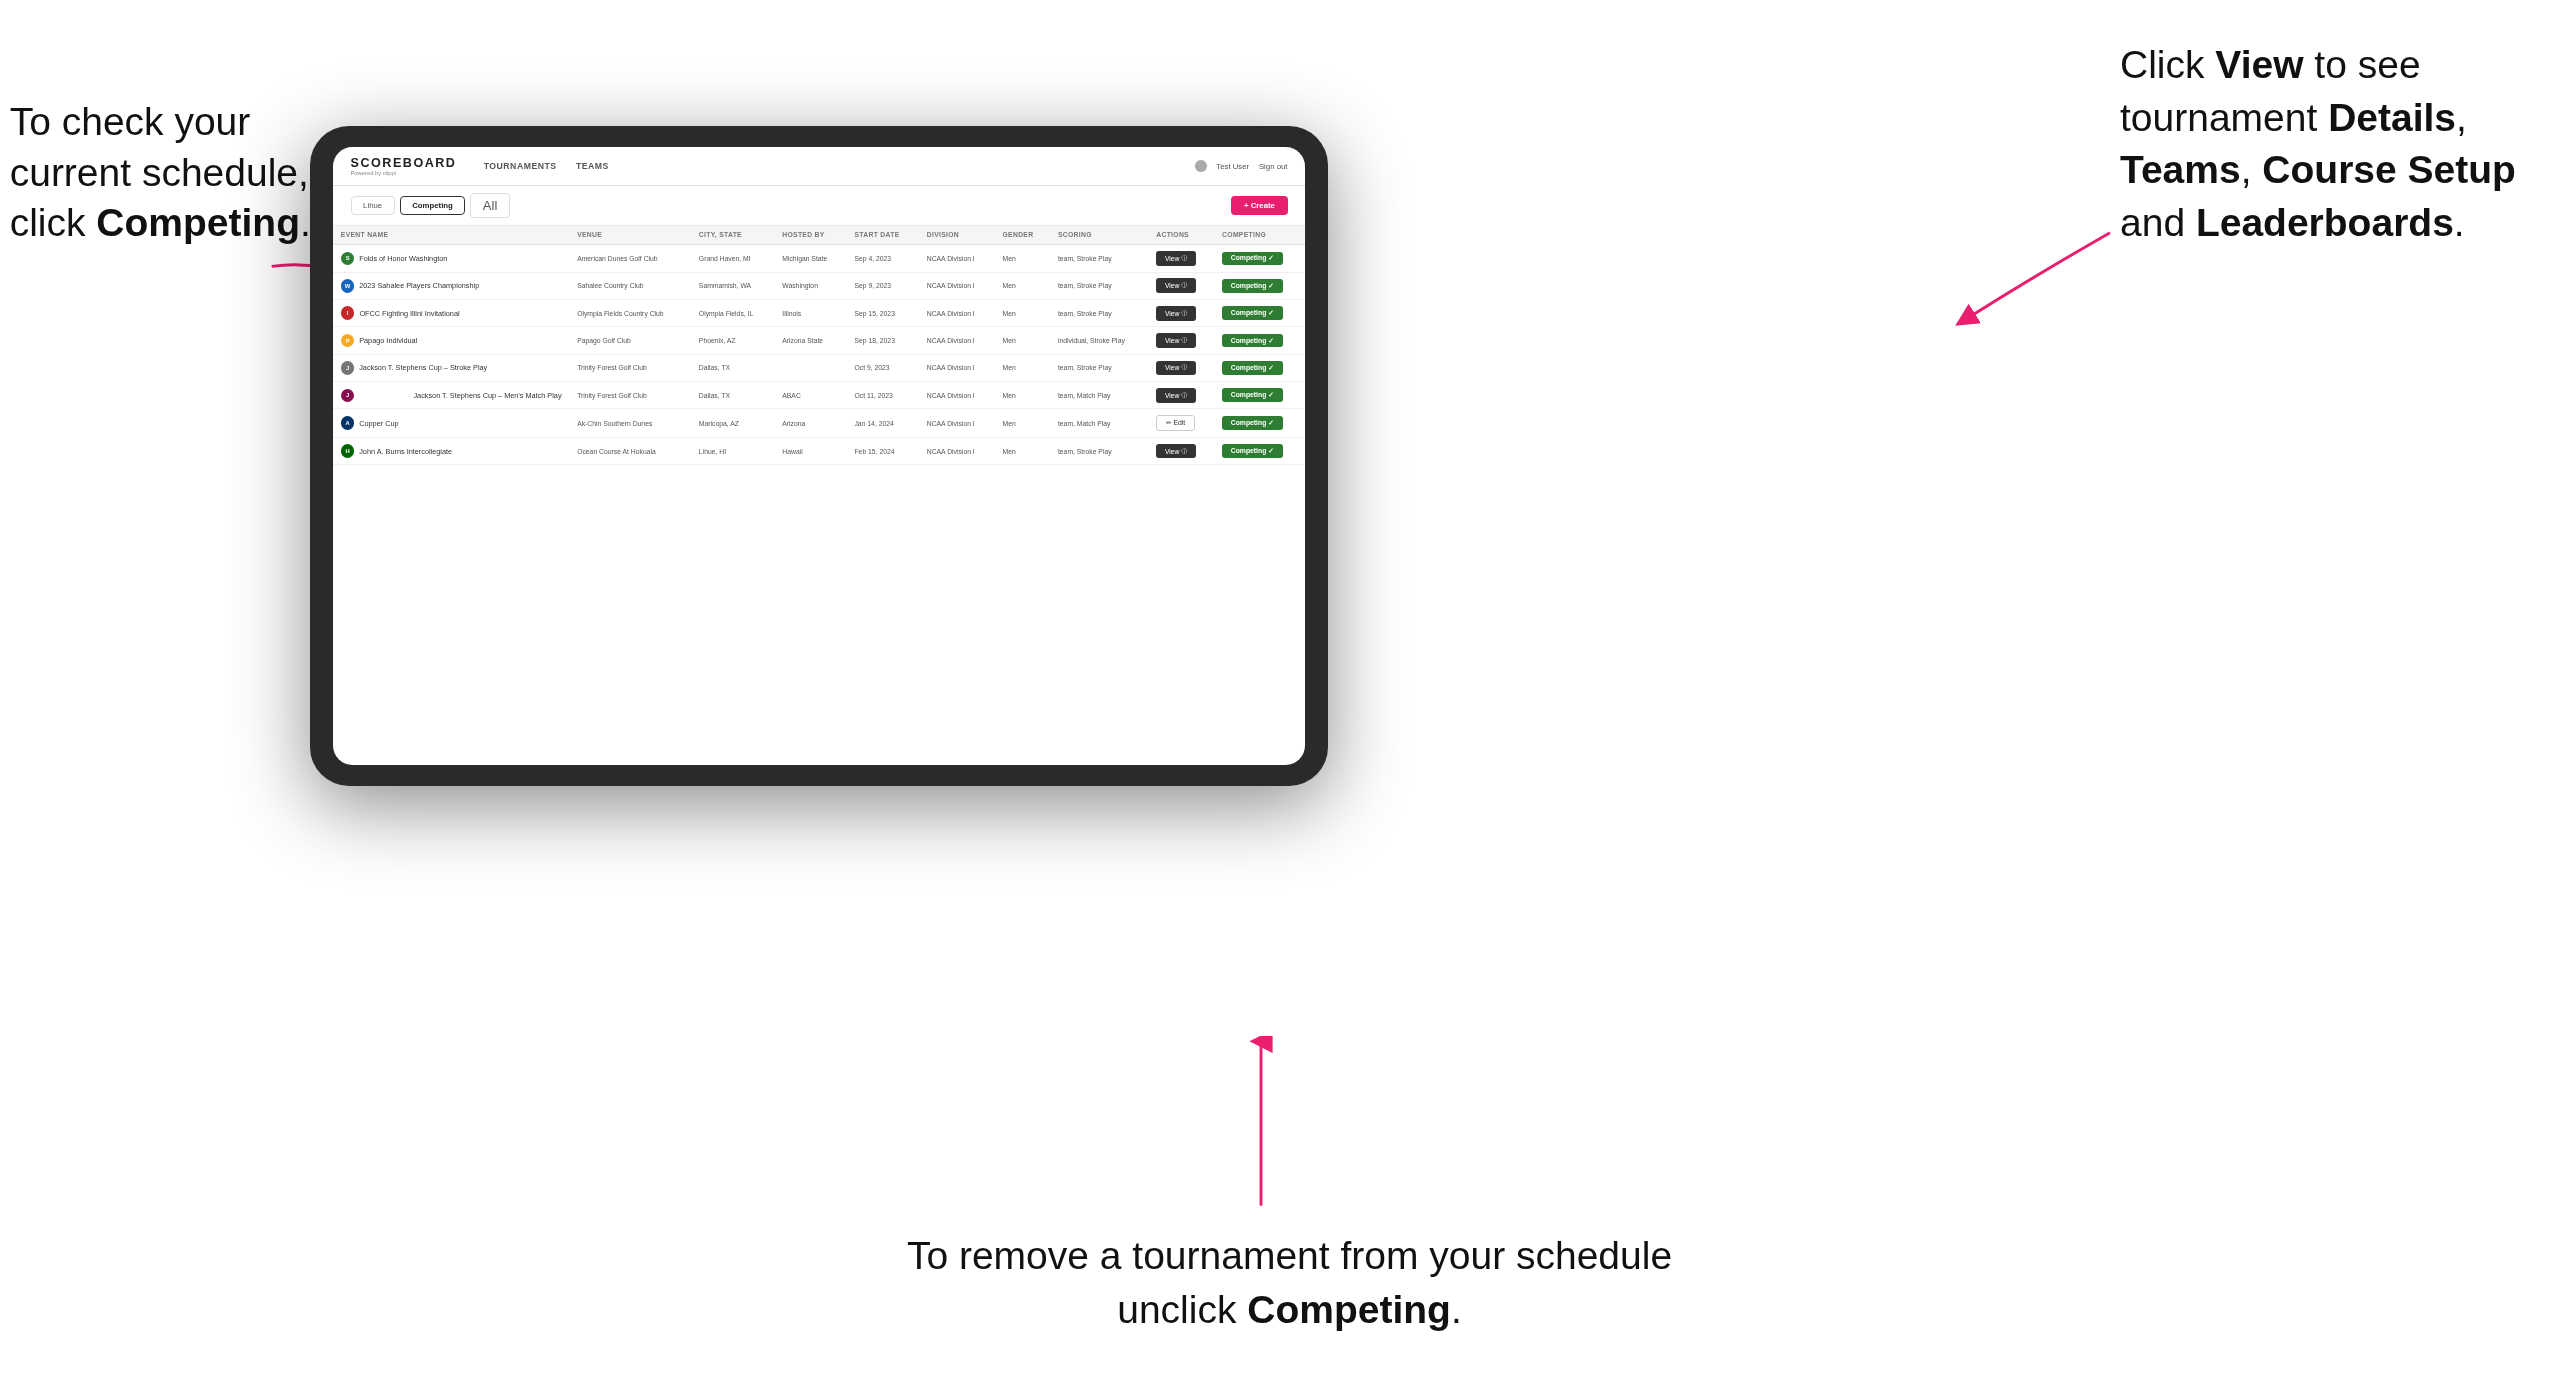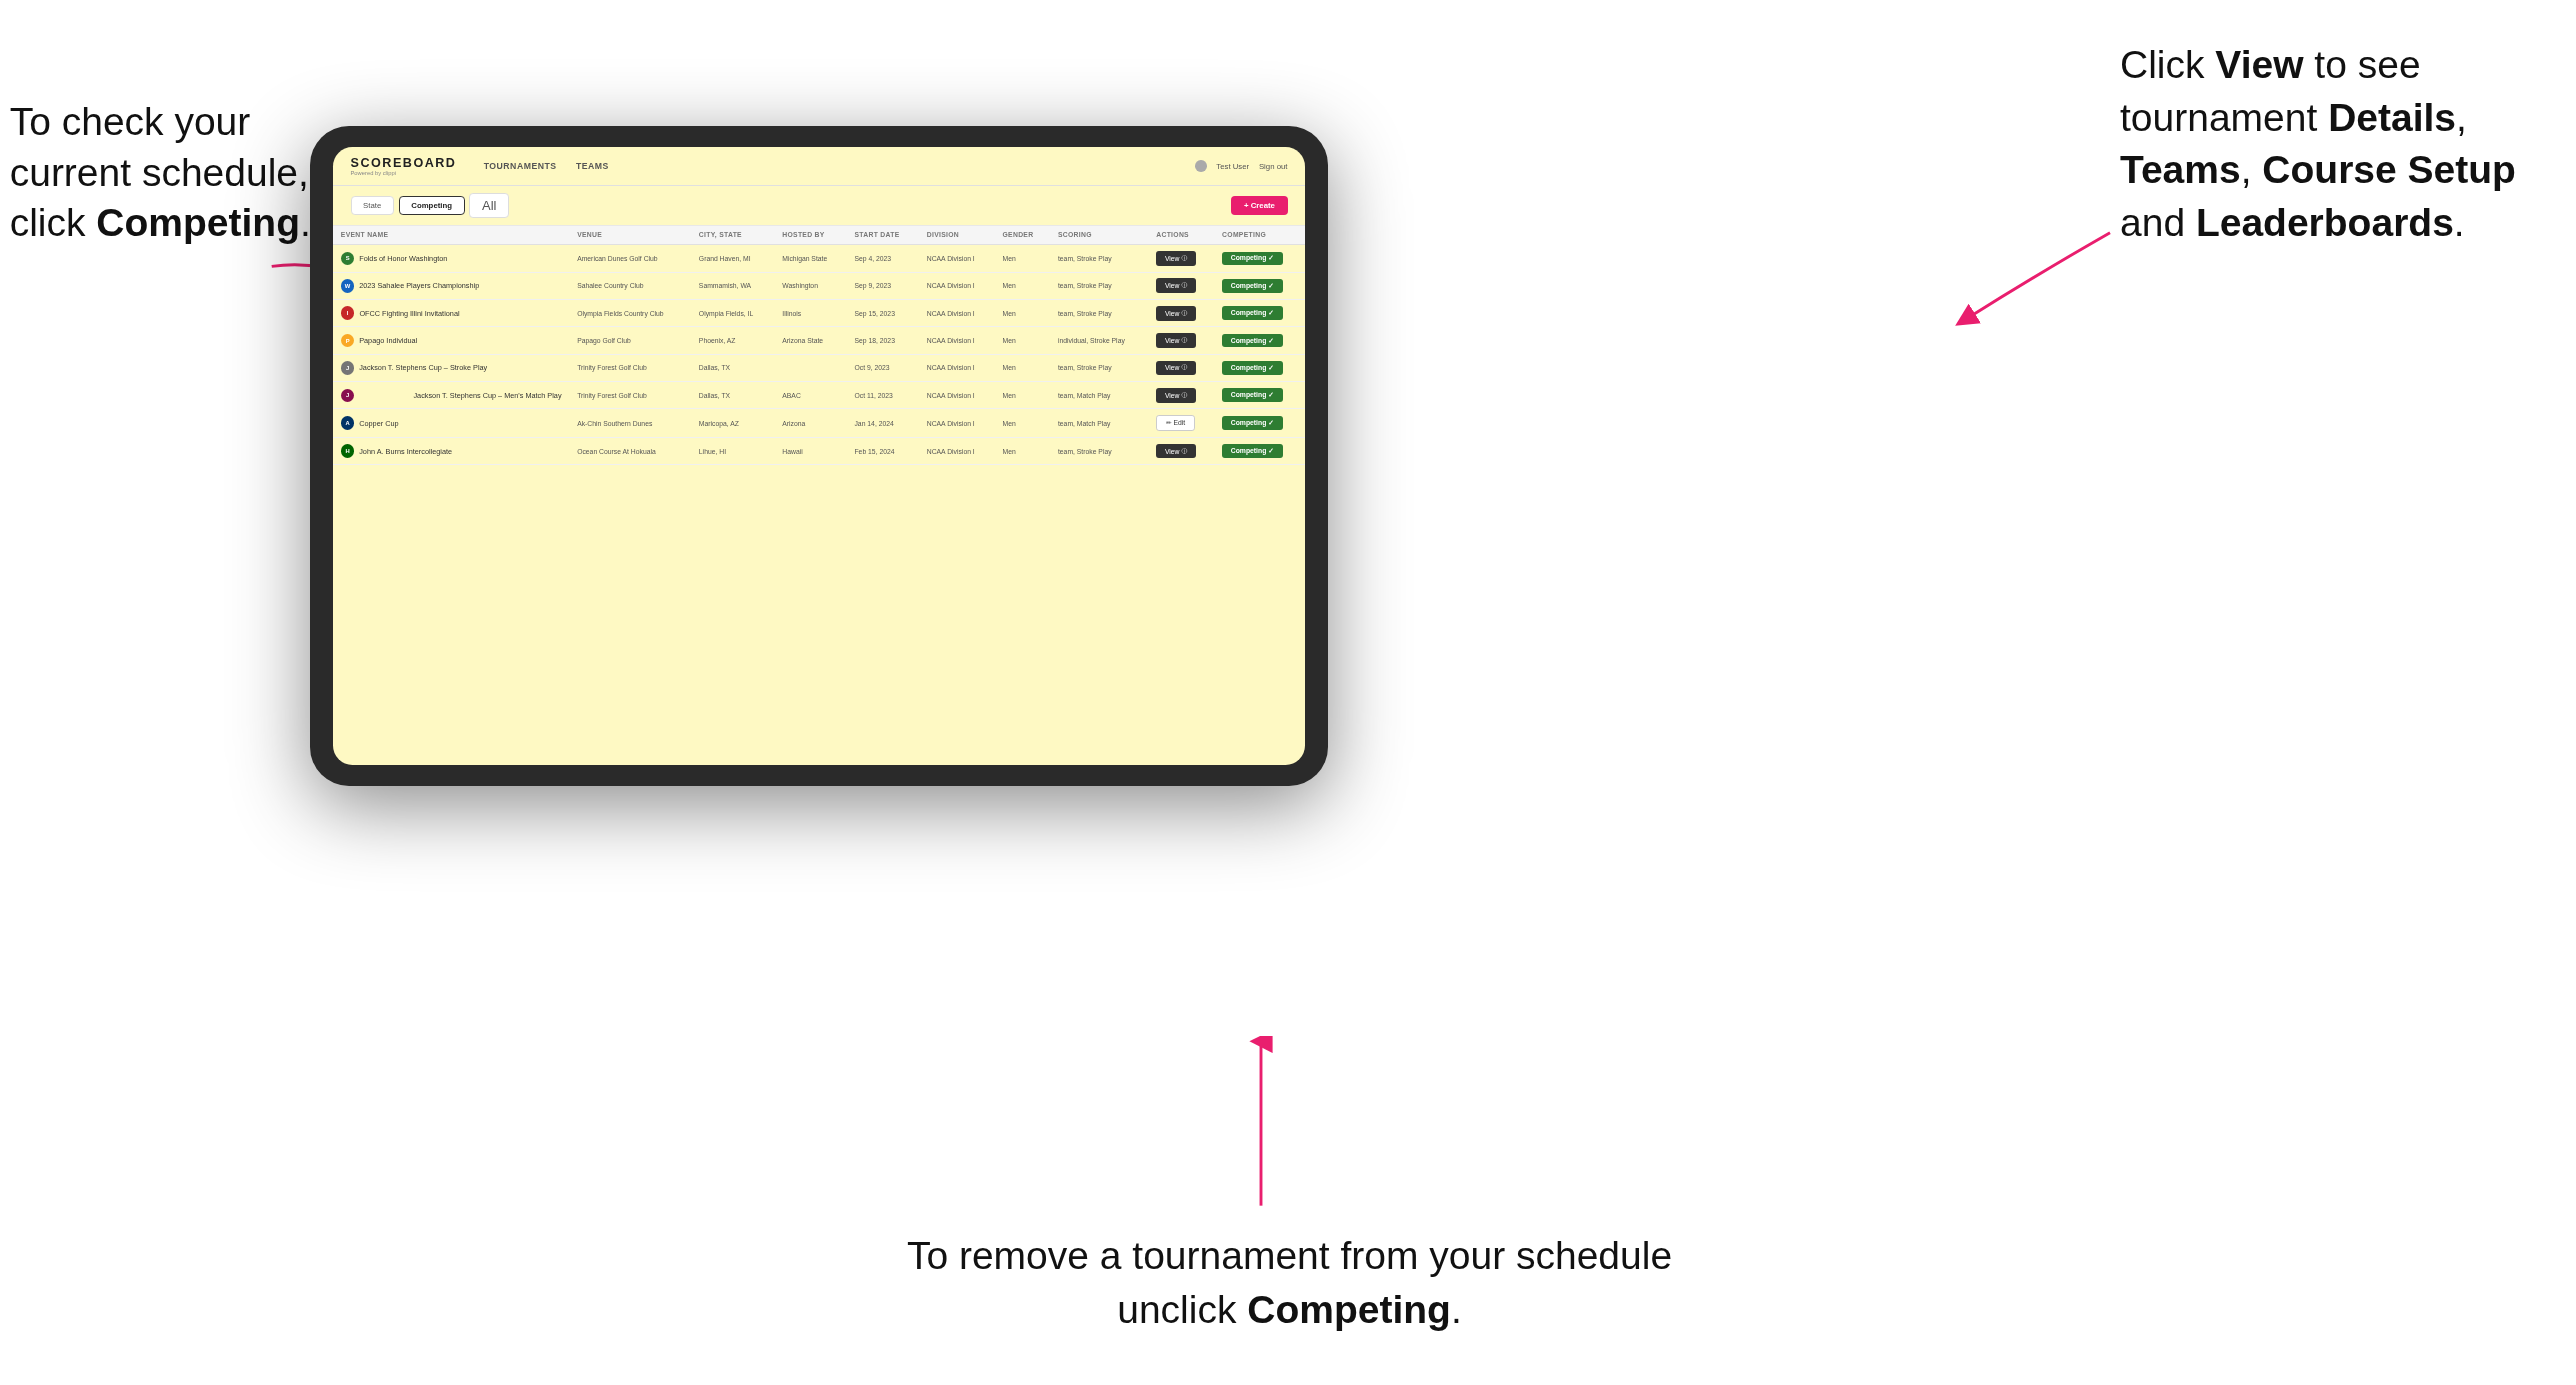"SCOREBOARD" .tablet-screen { background: #fef9c3 -> #ffffff }
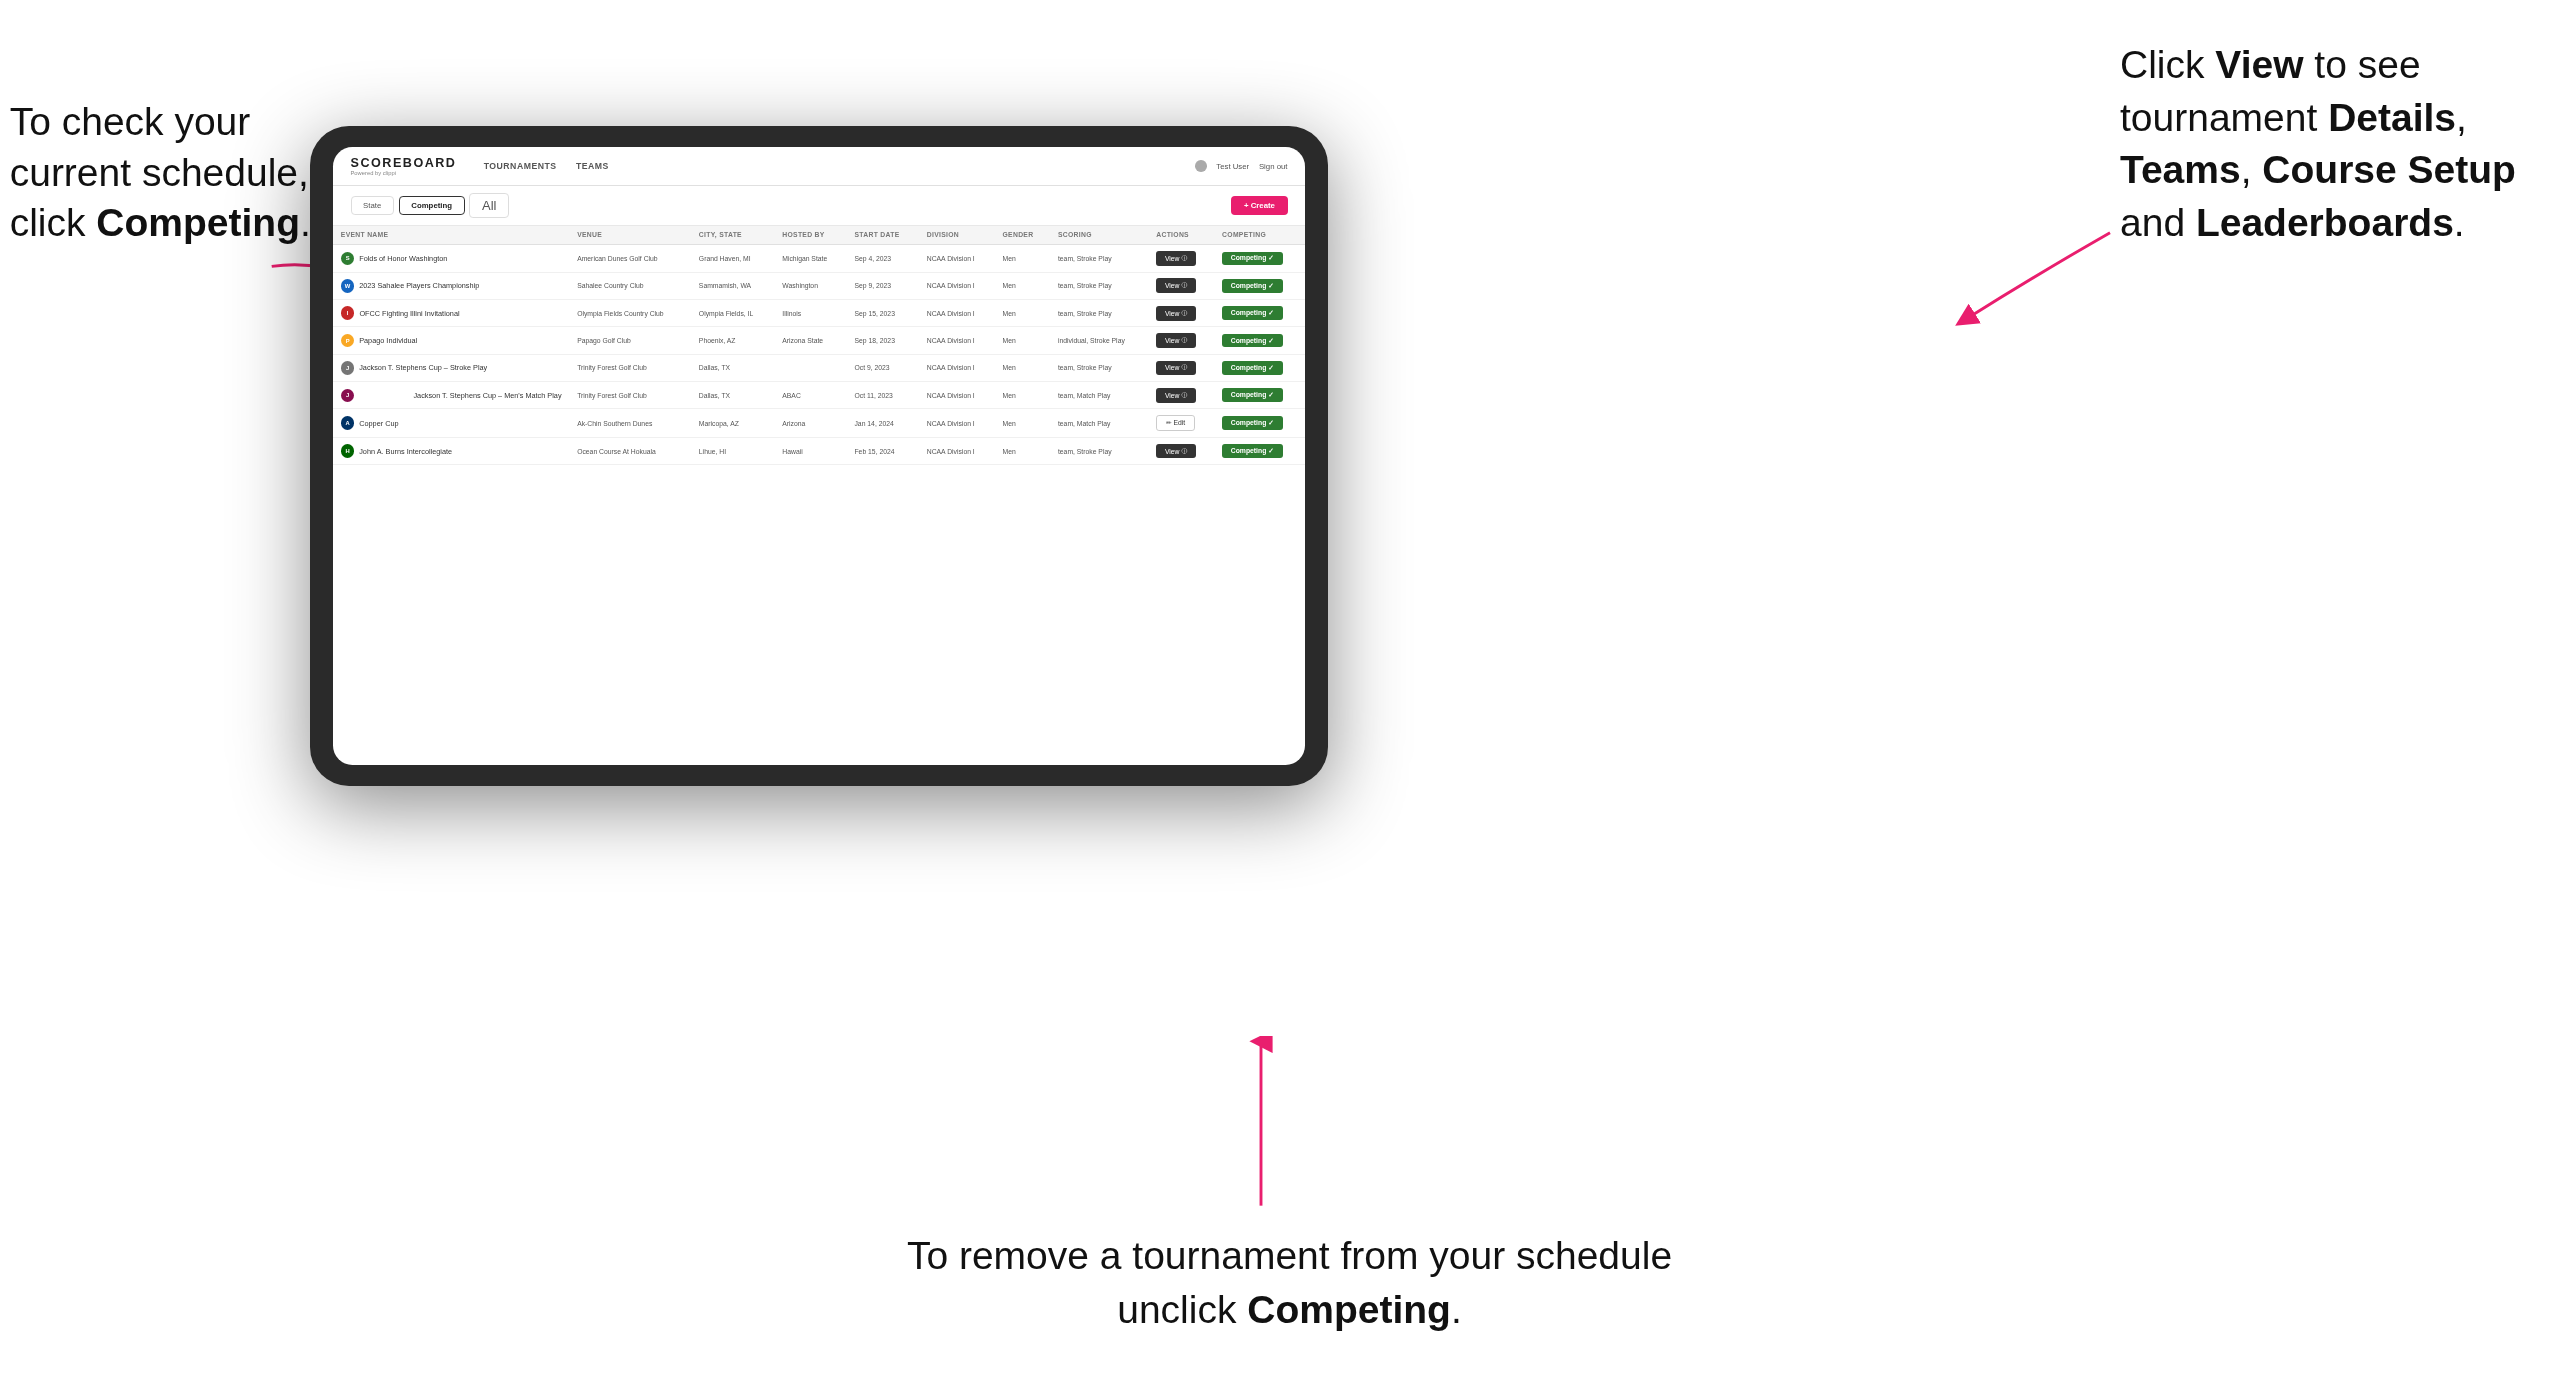"State" button { text: State -> Lihue }
